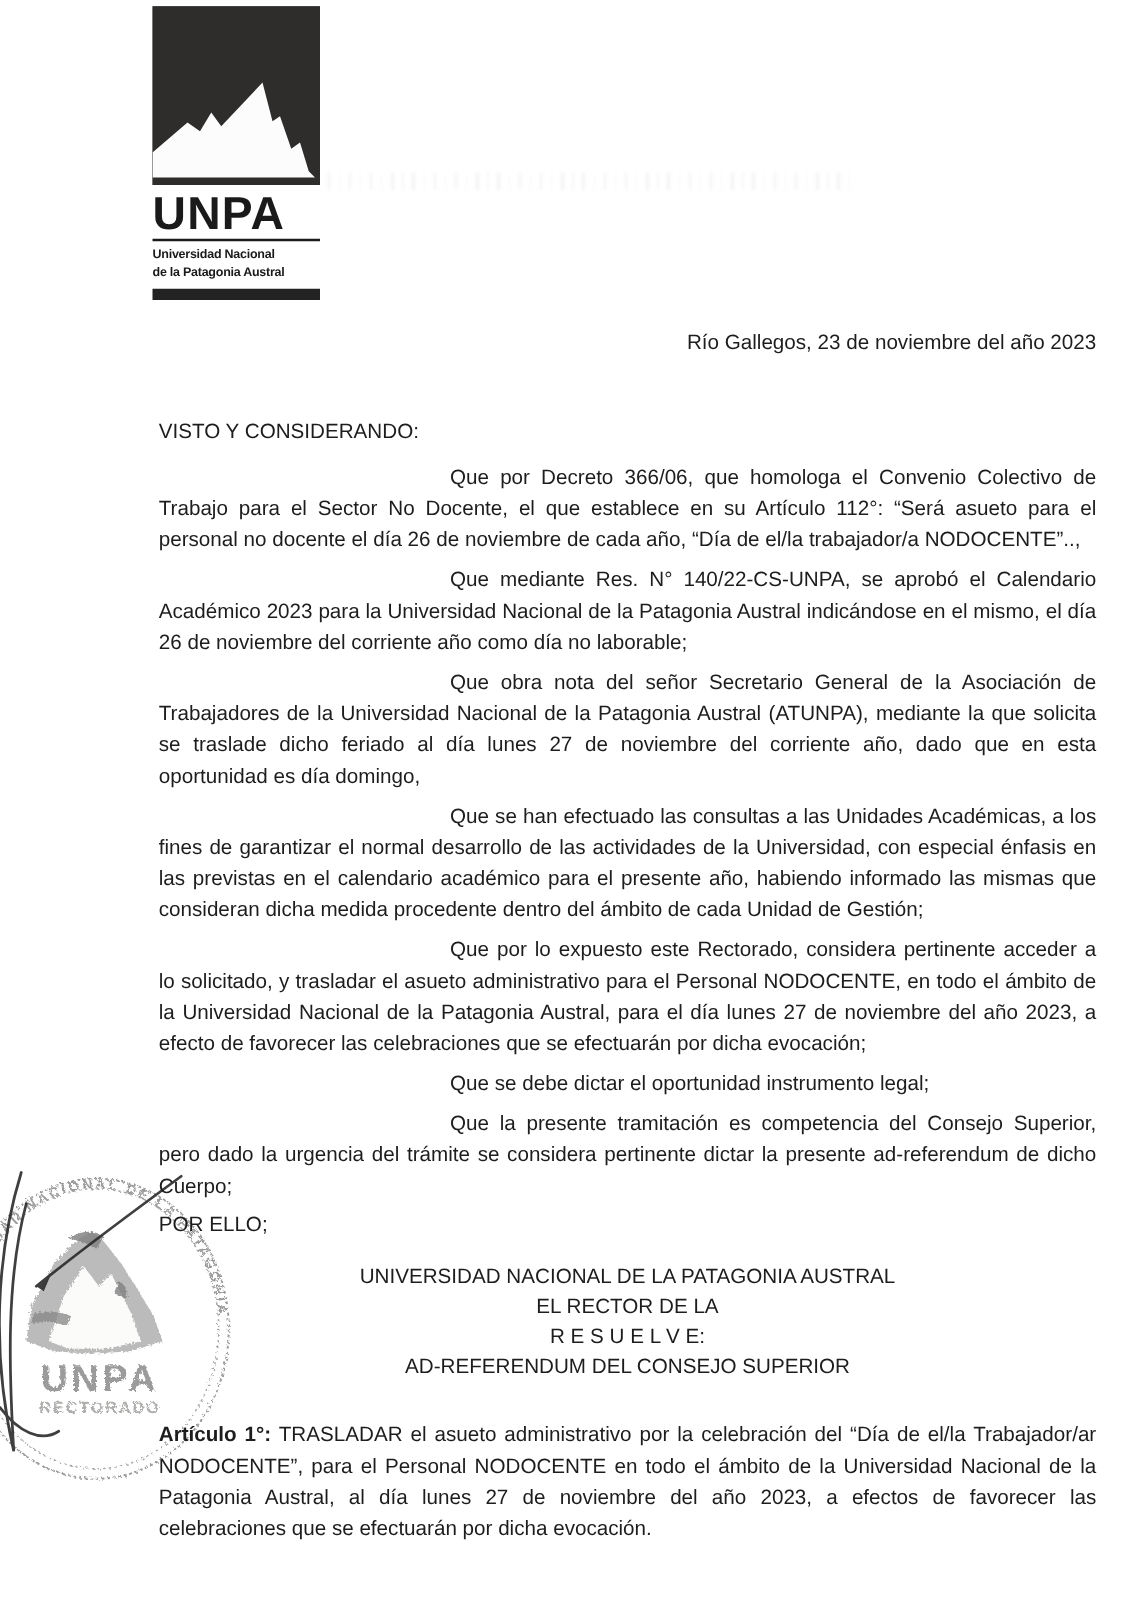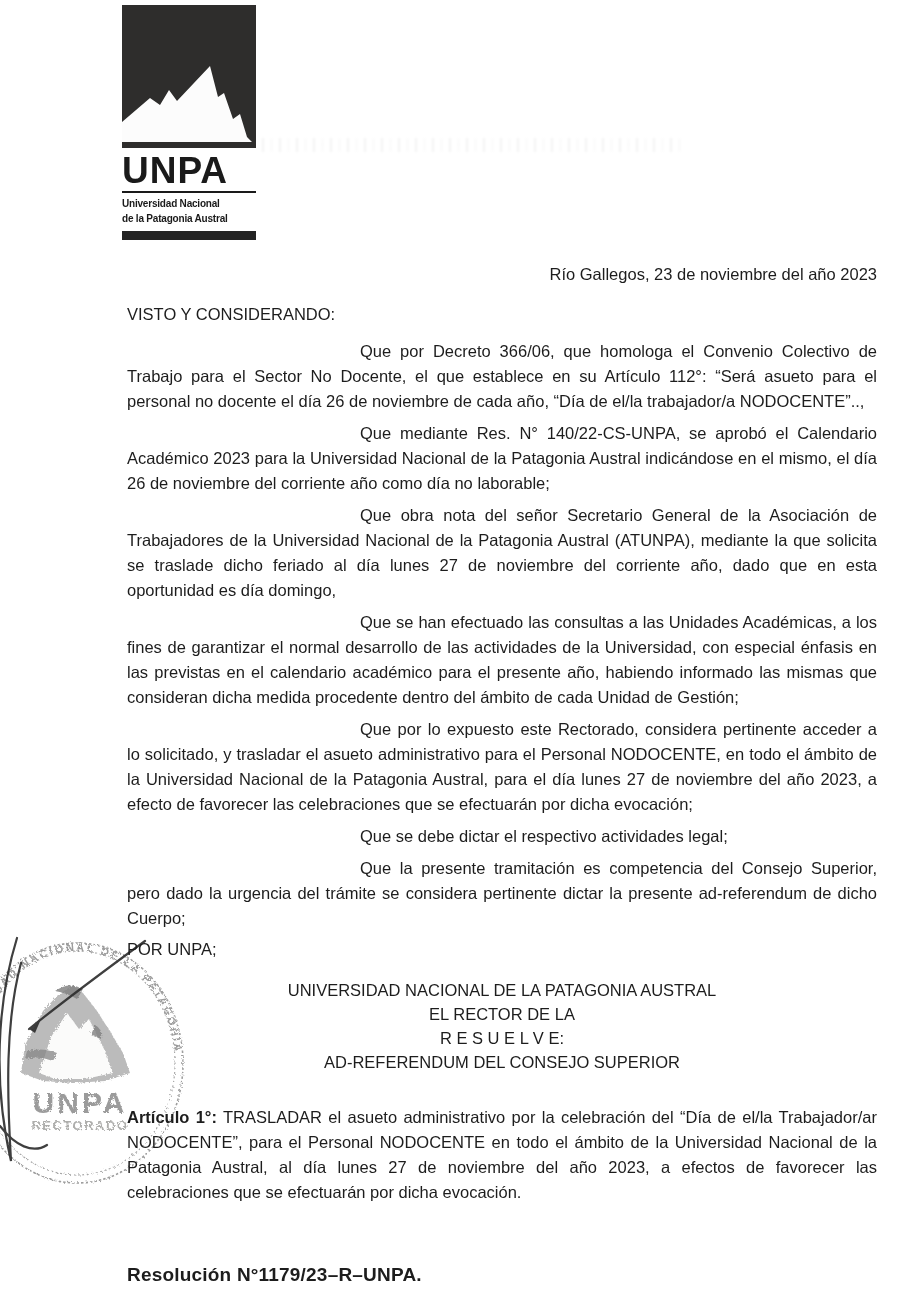"VISTO Y CONSIDERANDO:" .visto { margin-top: 15px -> 46px }
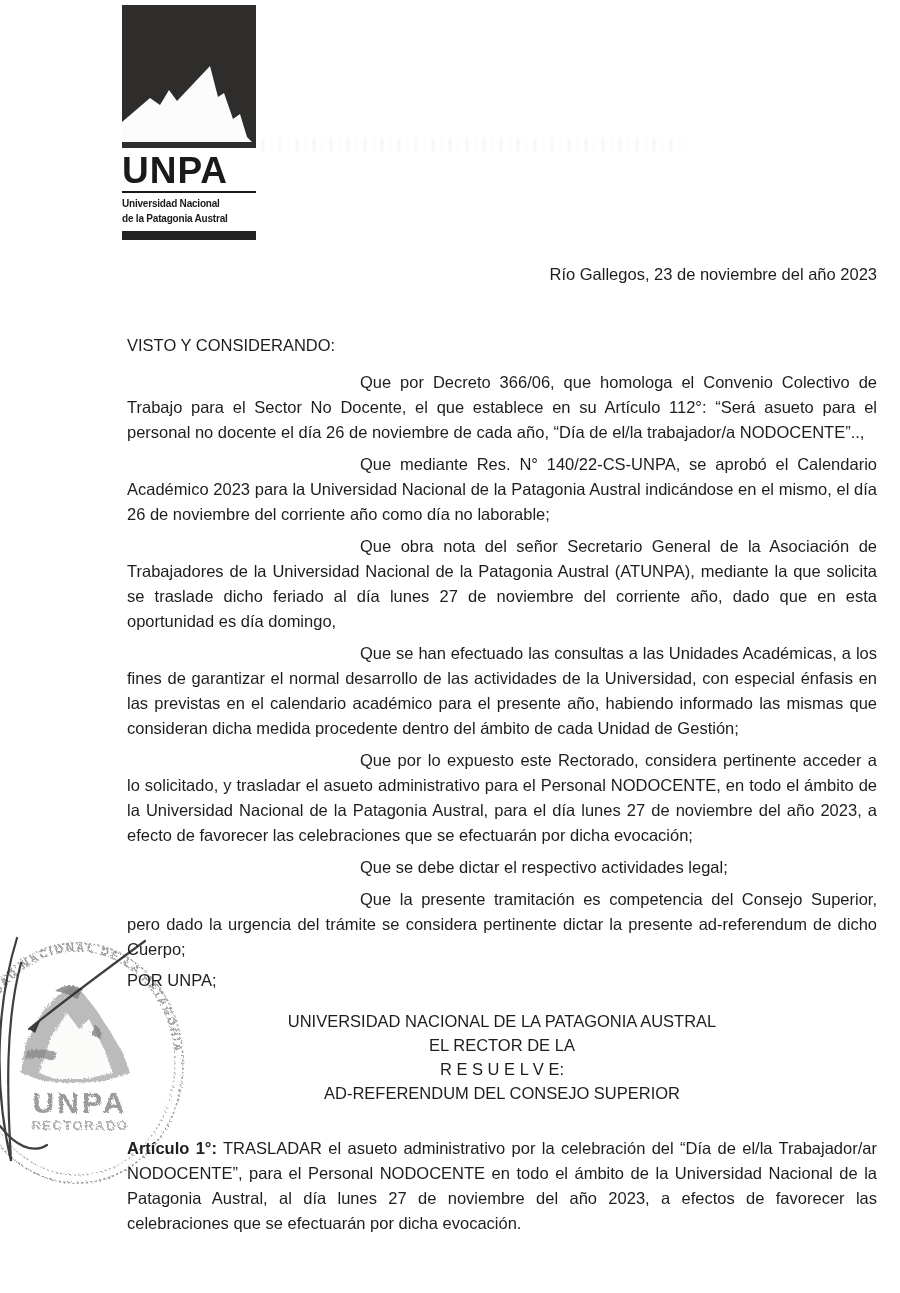"Que se debe dictar el" p.para { text: respectivo actividades -> oportunidad instrumento }
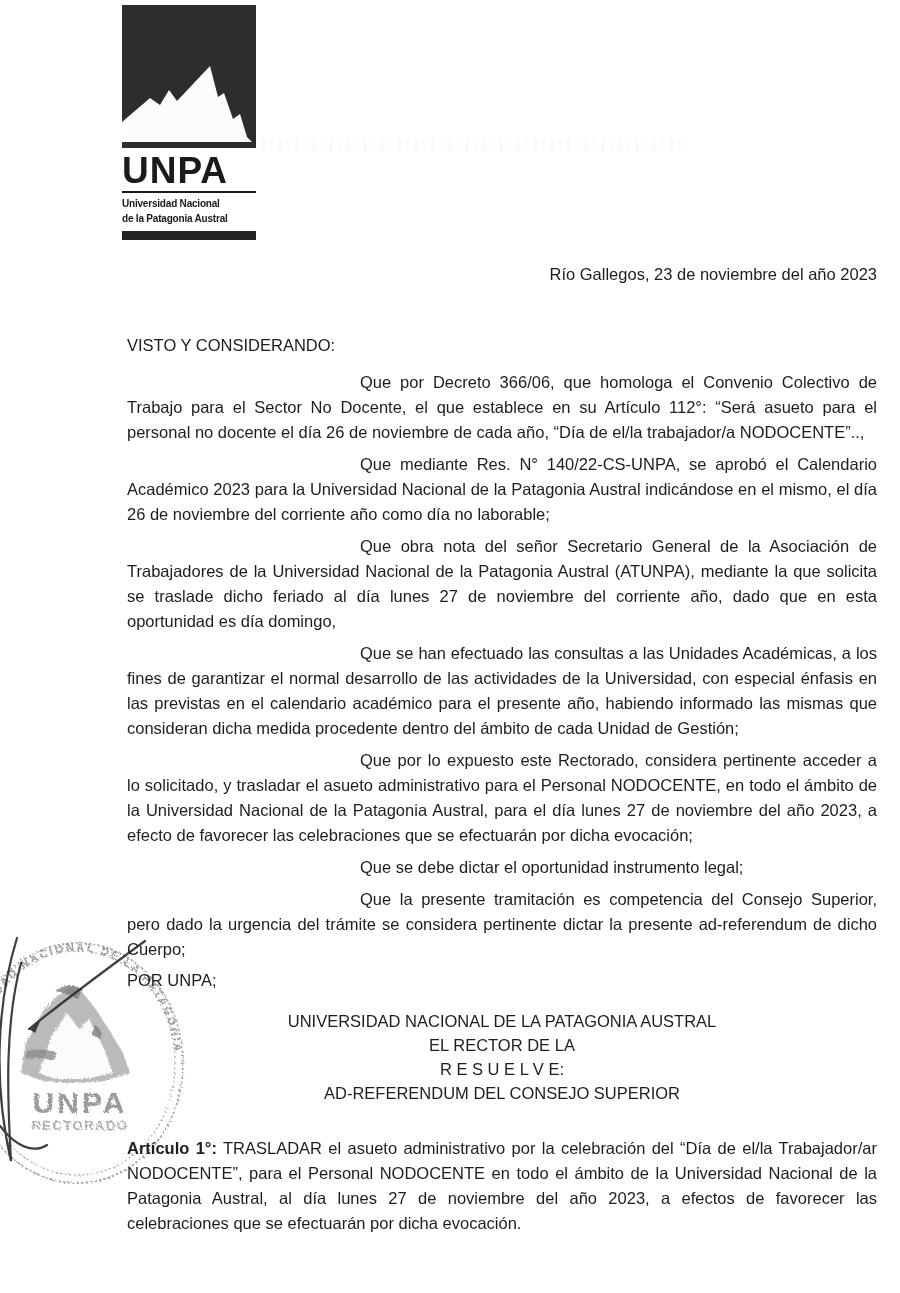"POR UNPA;" div.por-ello { text: UNPA -> ELLO }
